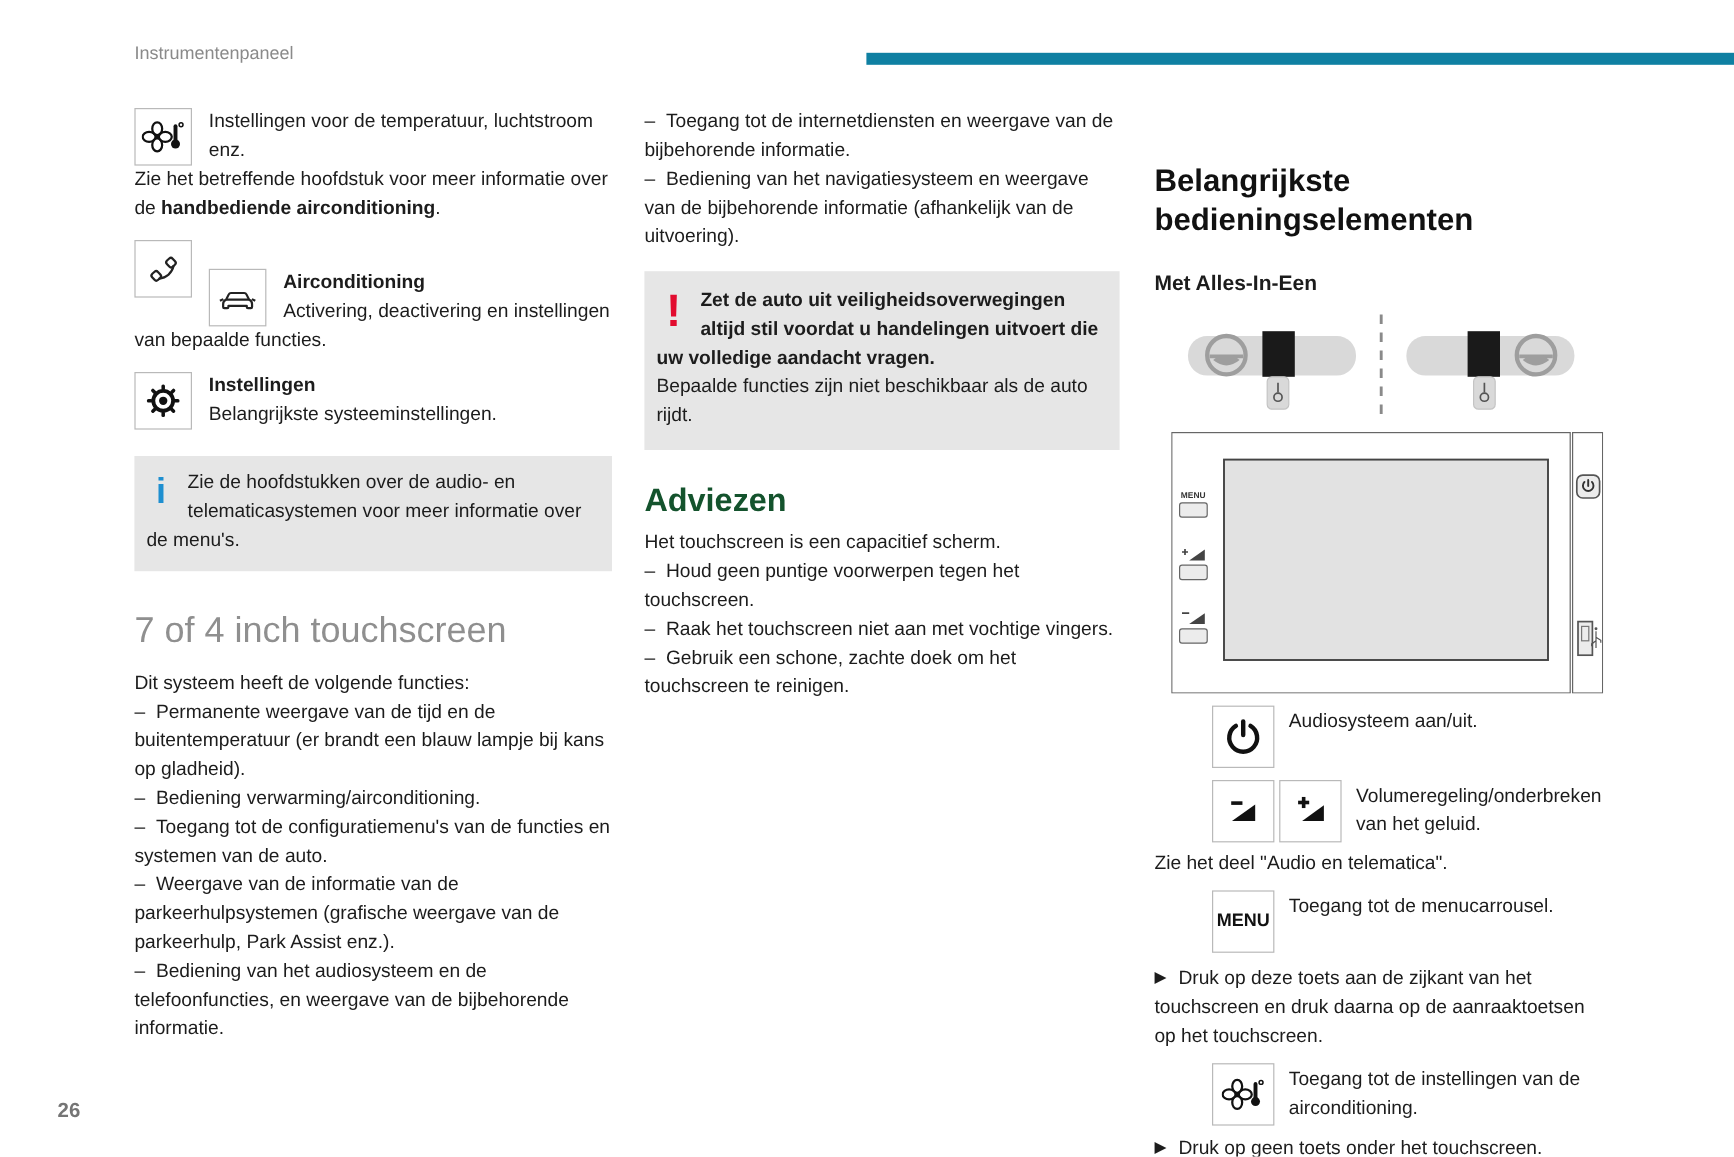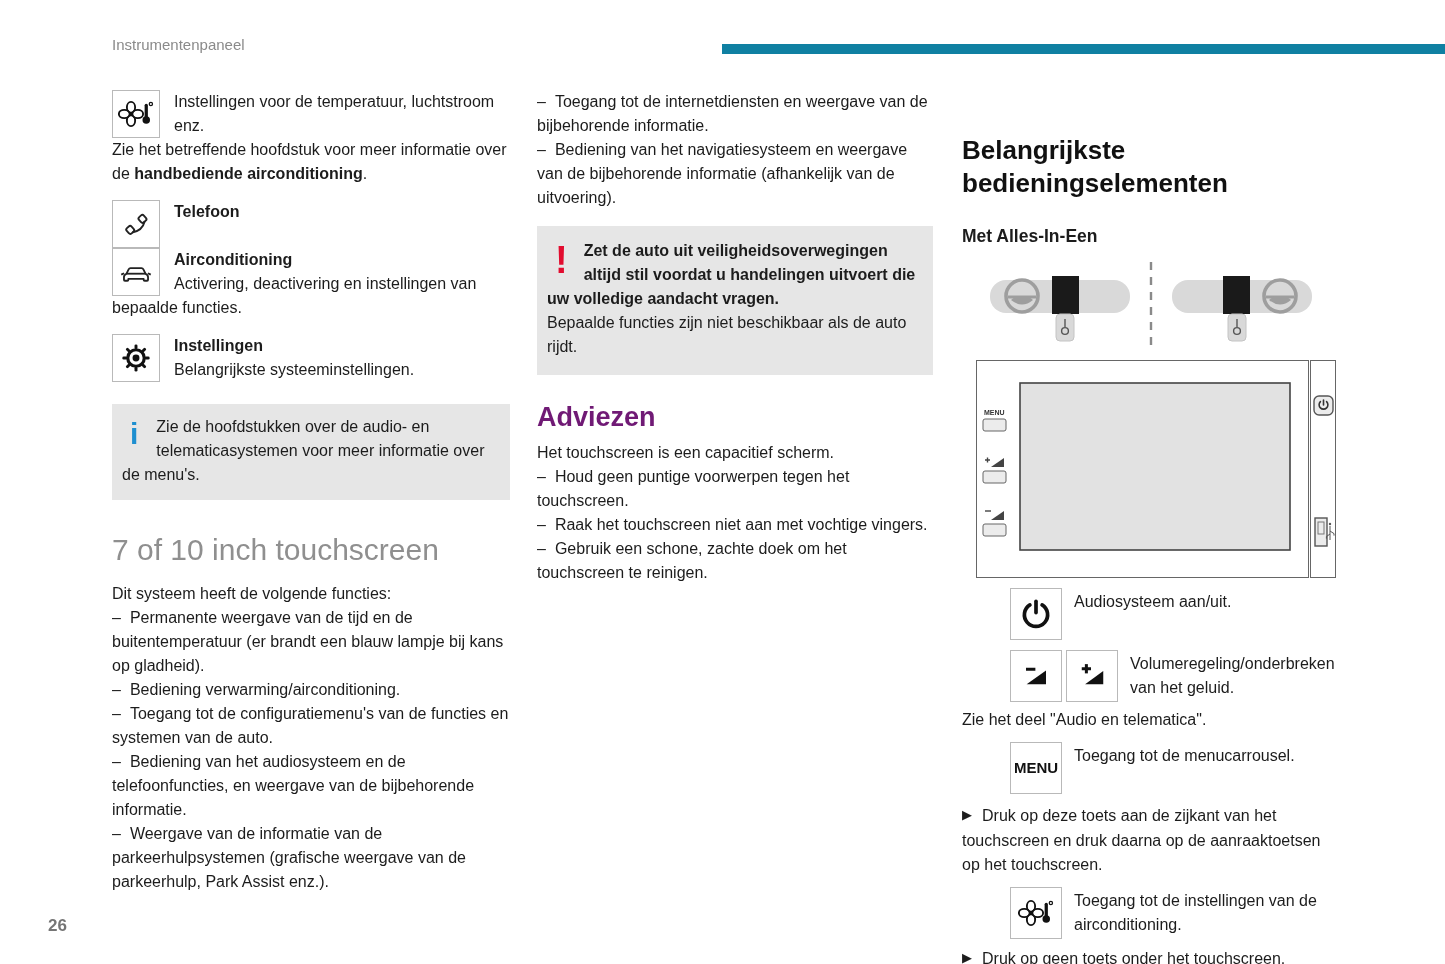"Telefoon" p.title { html: <p>Telefoon</p> -> none }
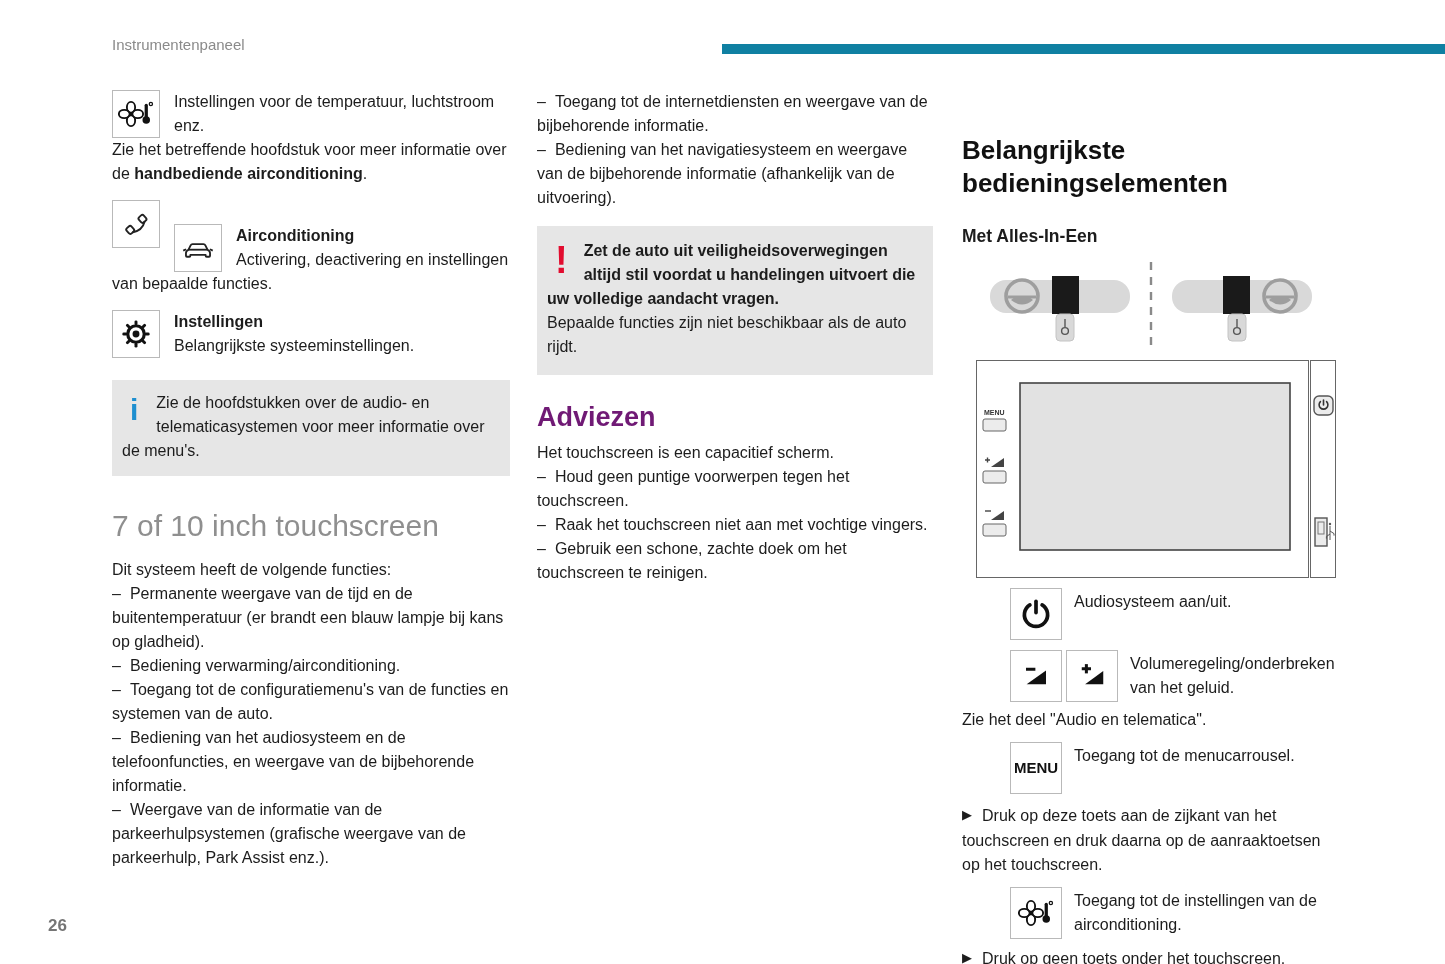"Adviezen" .h-adviezen { color: #701a75 -> #14532d }
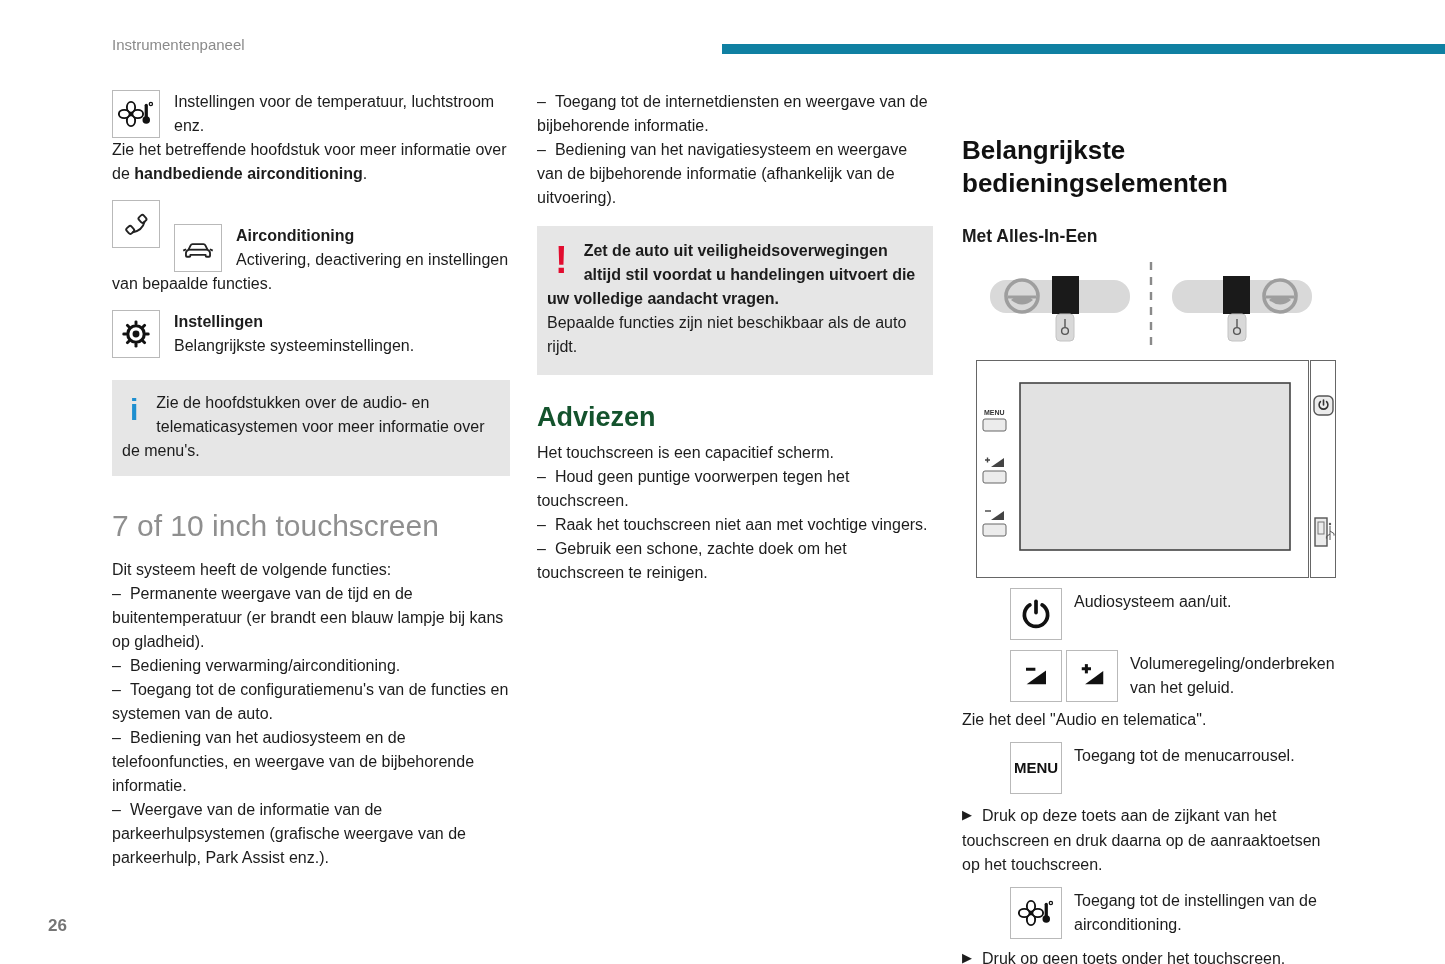"7 of 10 inch touchscreen" h2.gray-heading { text: 10 -> 4 }
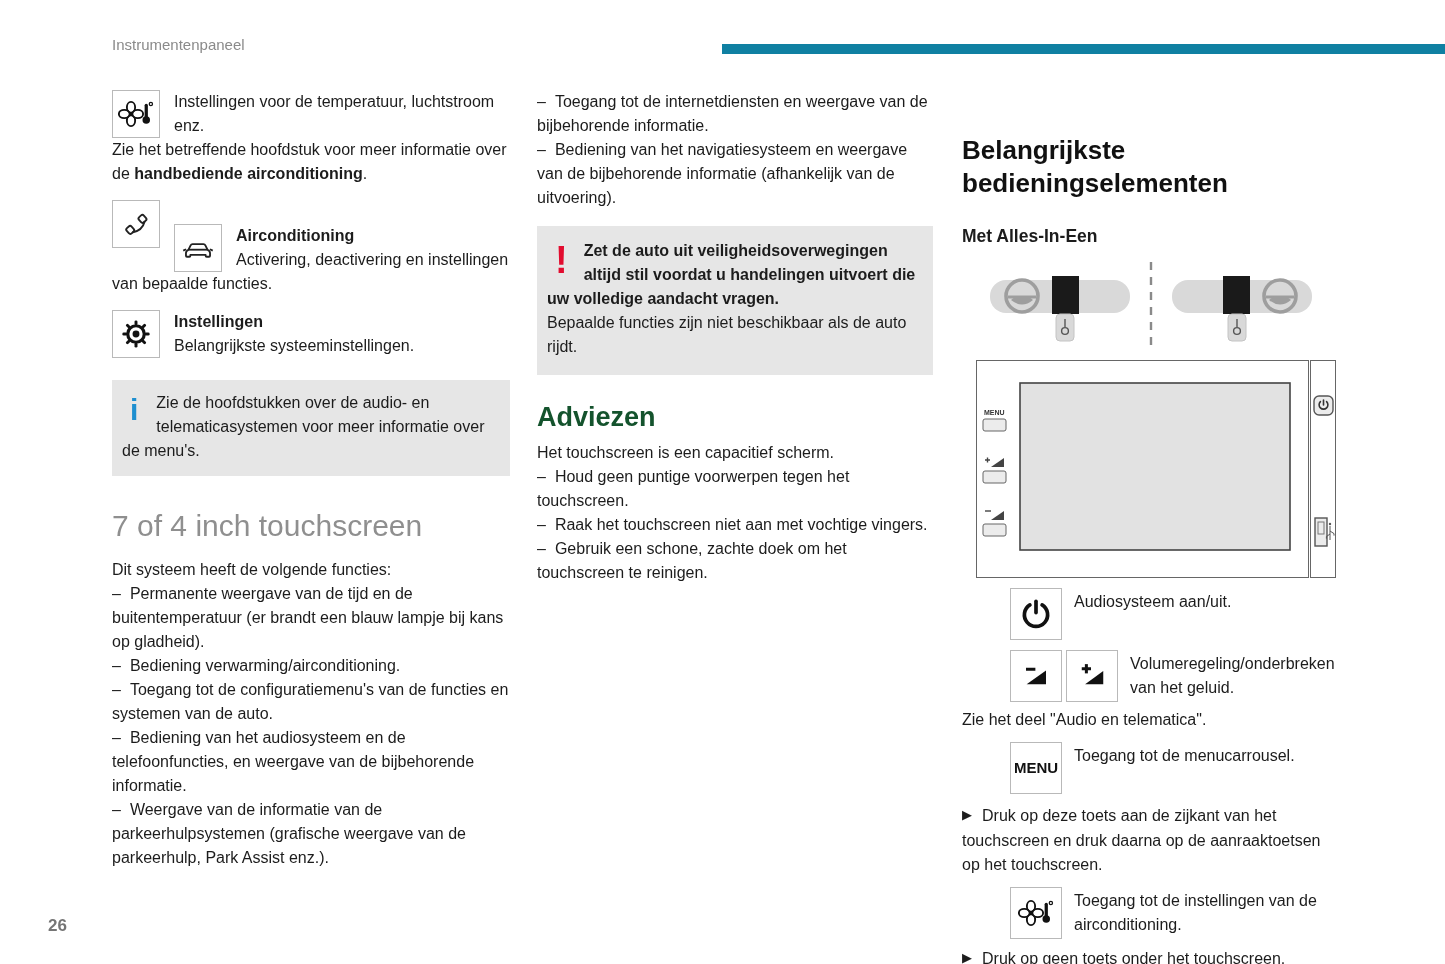"Bediening van het audiosysteem en" p.li { order: before "Weergave van de informatie van" -> after "Weergave van de informatie van" }
